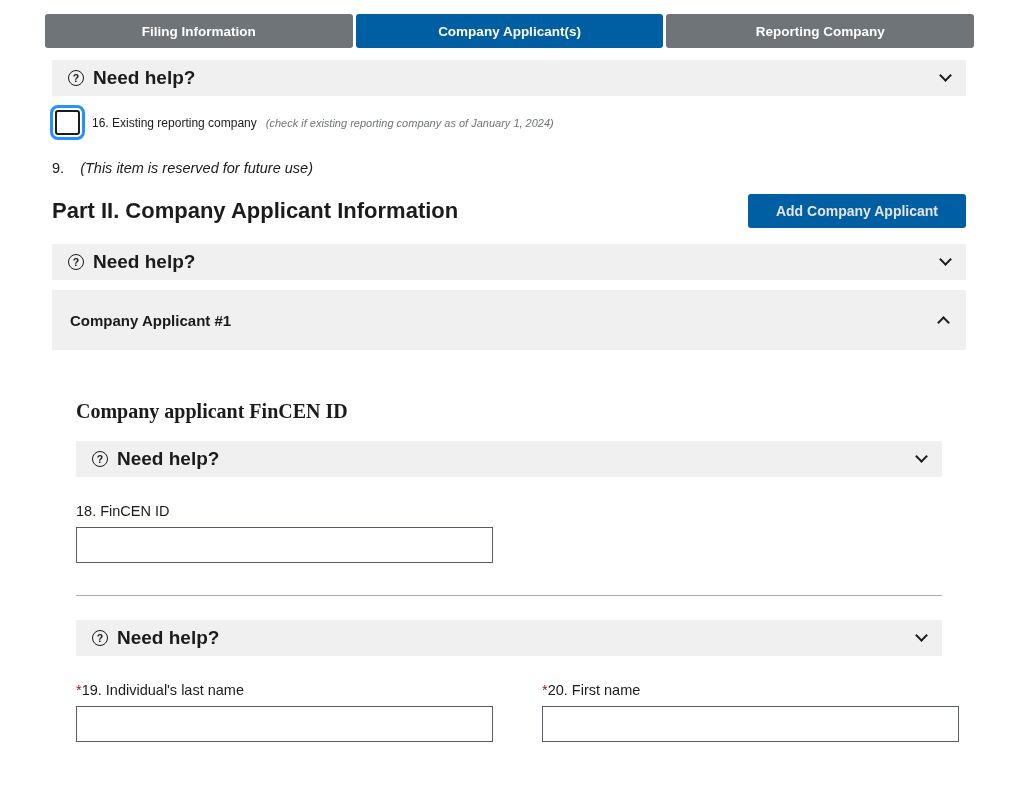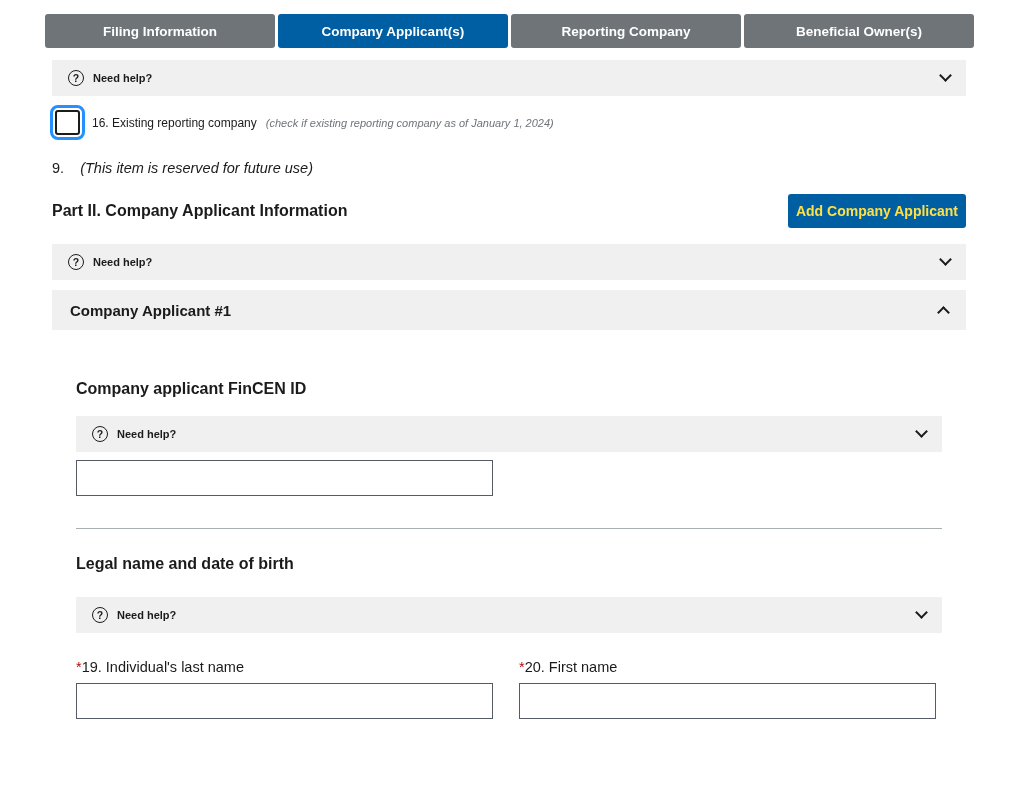"Beneficial Owner(s)" button.tab { html: <button>Beneficial Owner(s)</button> -> none }
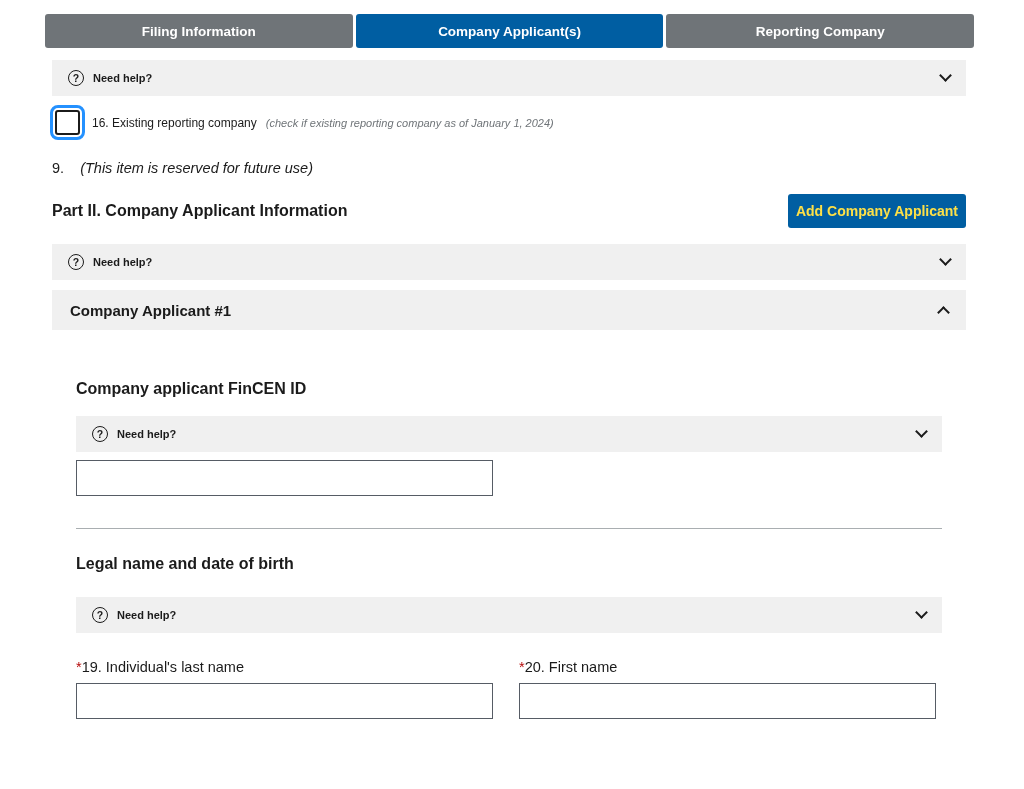"Need help?" .helpbar .label { font-size: 11px -> 19px }
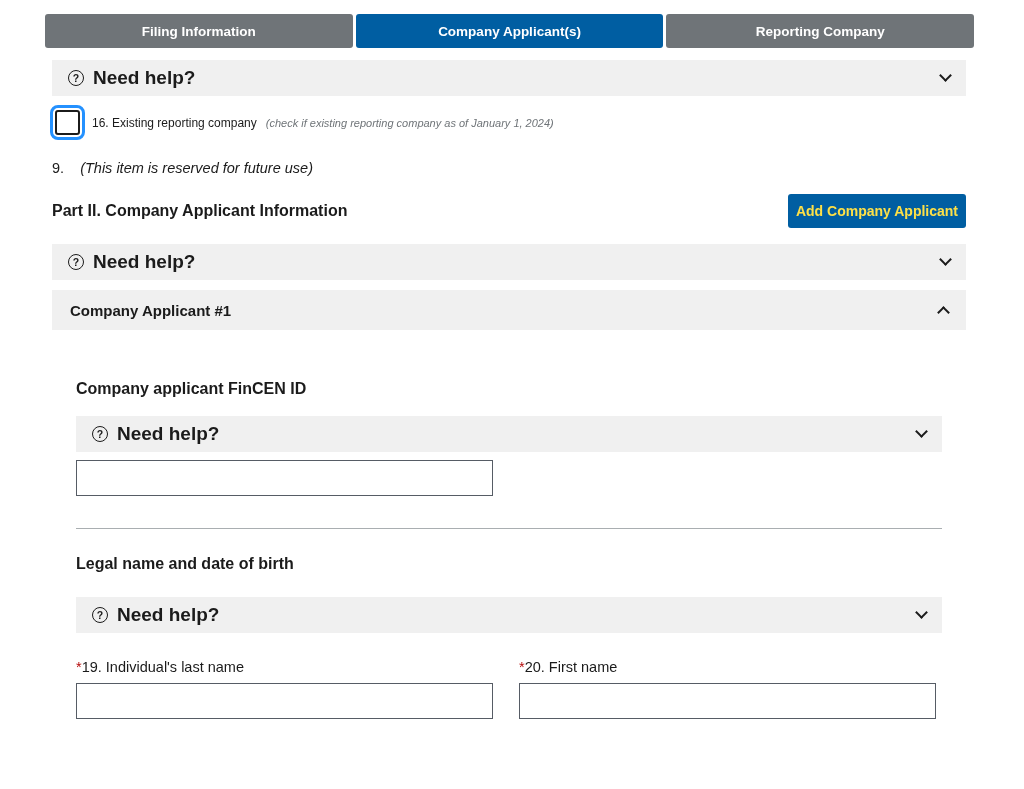"Part II. Company Applicant Information" .part-title { font-size: 16px -> 22px }
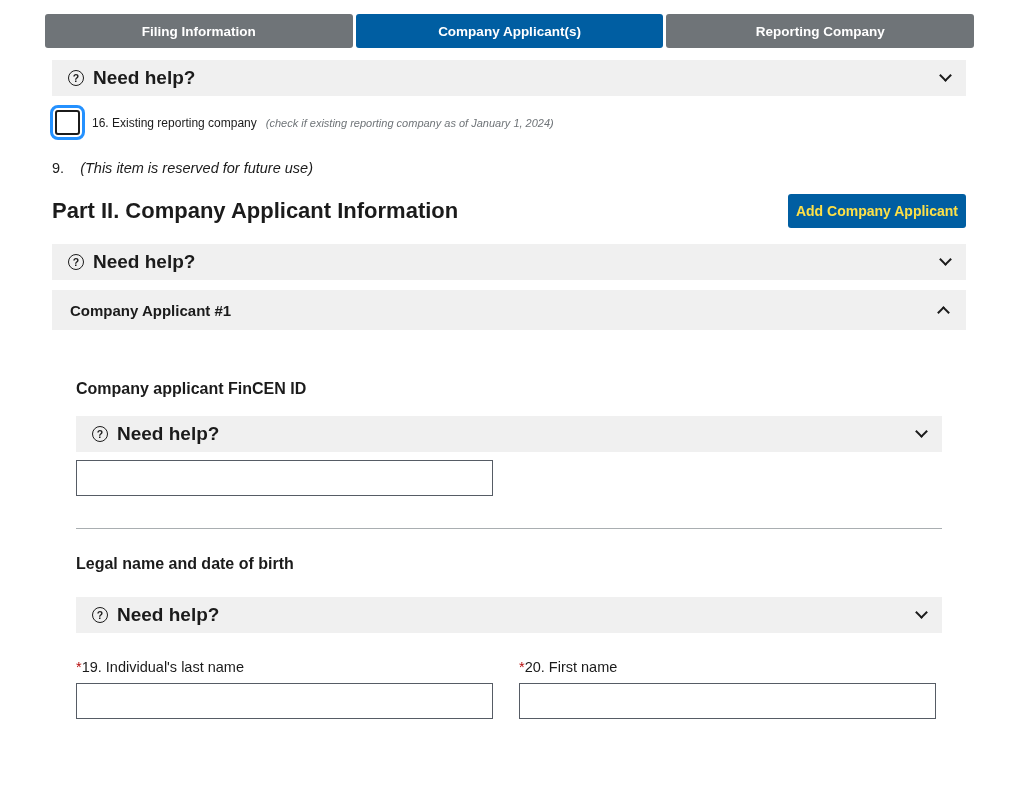"Add Company Applicant" .add-btn { color: #fde047 -> #e5e5e5; padding: 0 8px -> 0 28px }
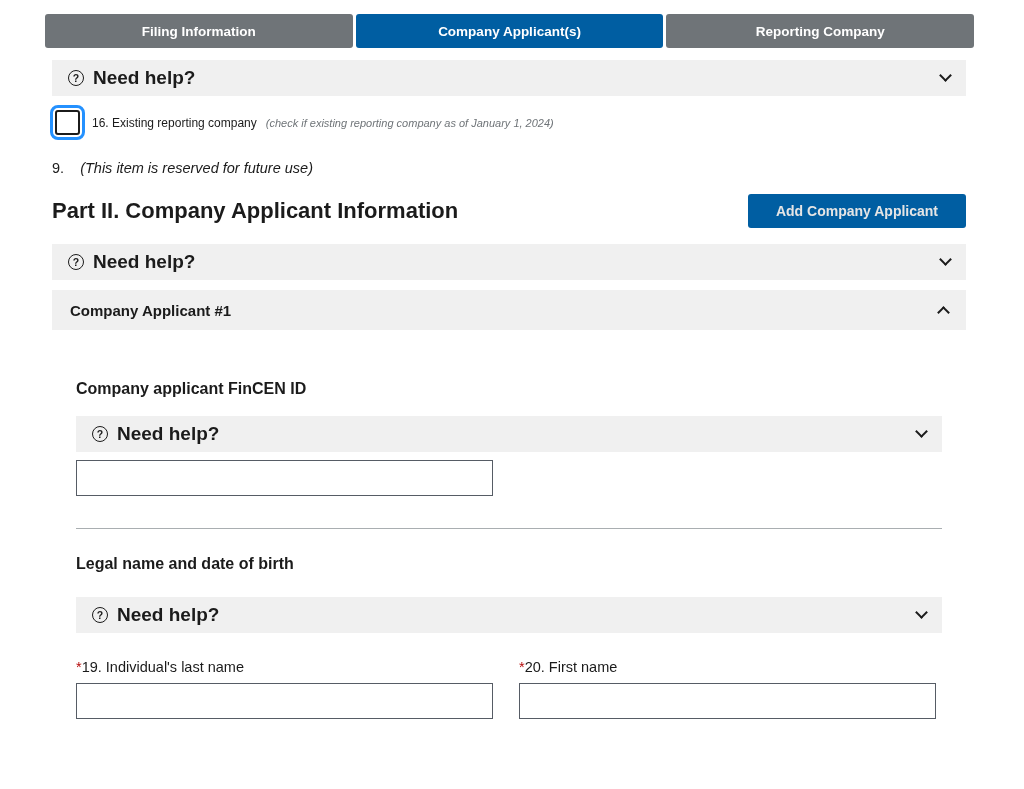"Company Applicant #1" .applicant-header { height: 40px -> 60px }
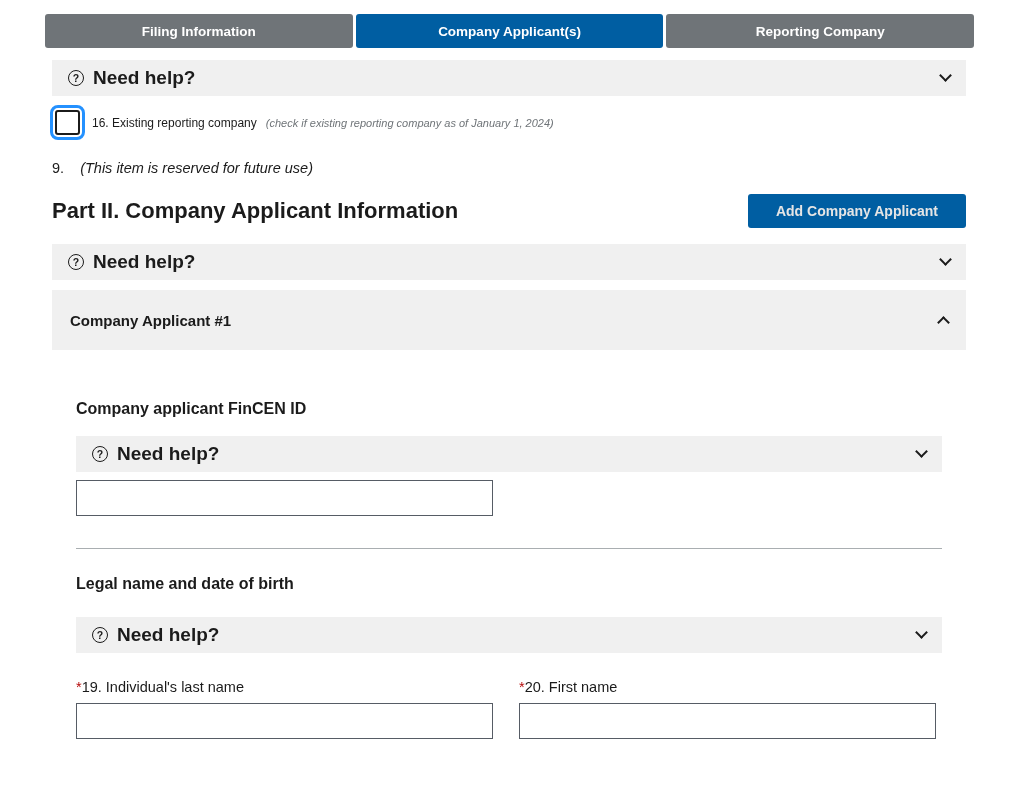"Company applicant FinCEN ID" .section-heading { font-family: none -> Liberation Serif, serif; font-size: 16px -> 20px }
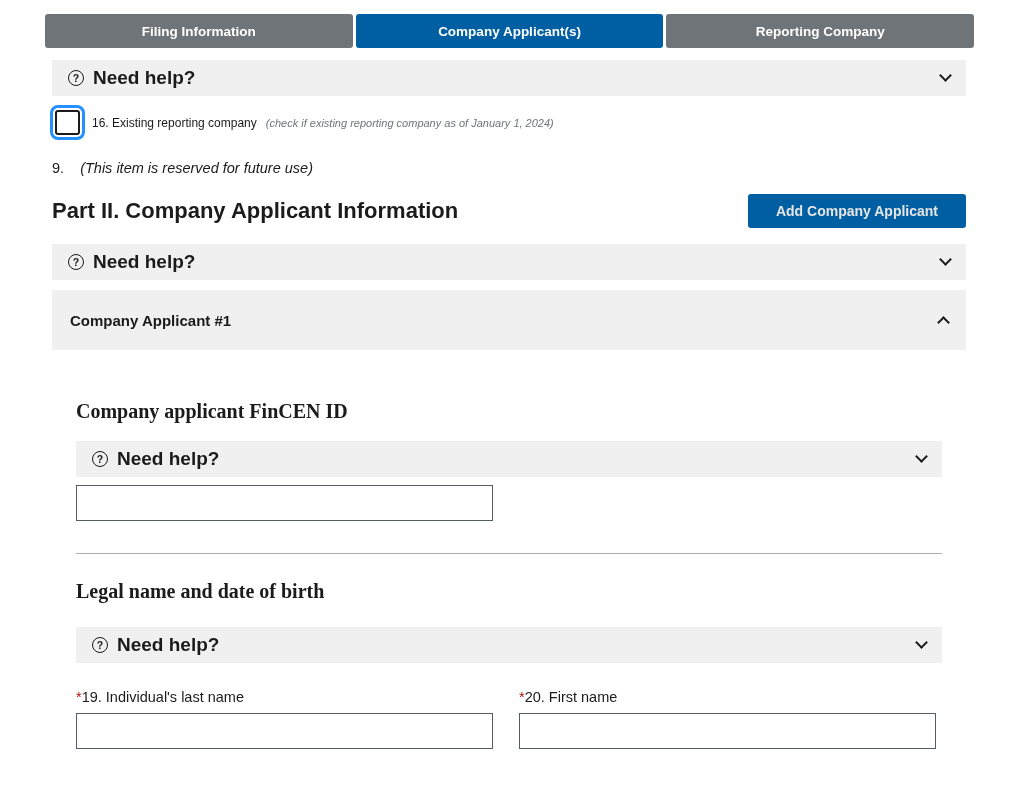"18. FinCEN ID" div.field-label { html: none -> <div>18. FinCEN ID</div> }
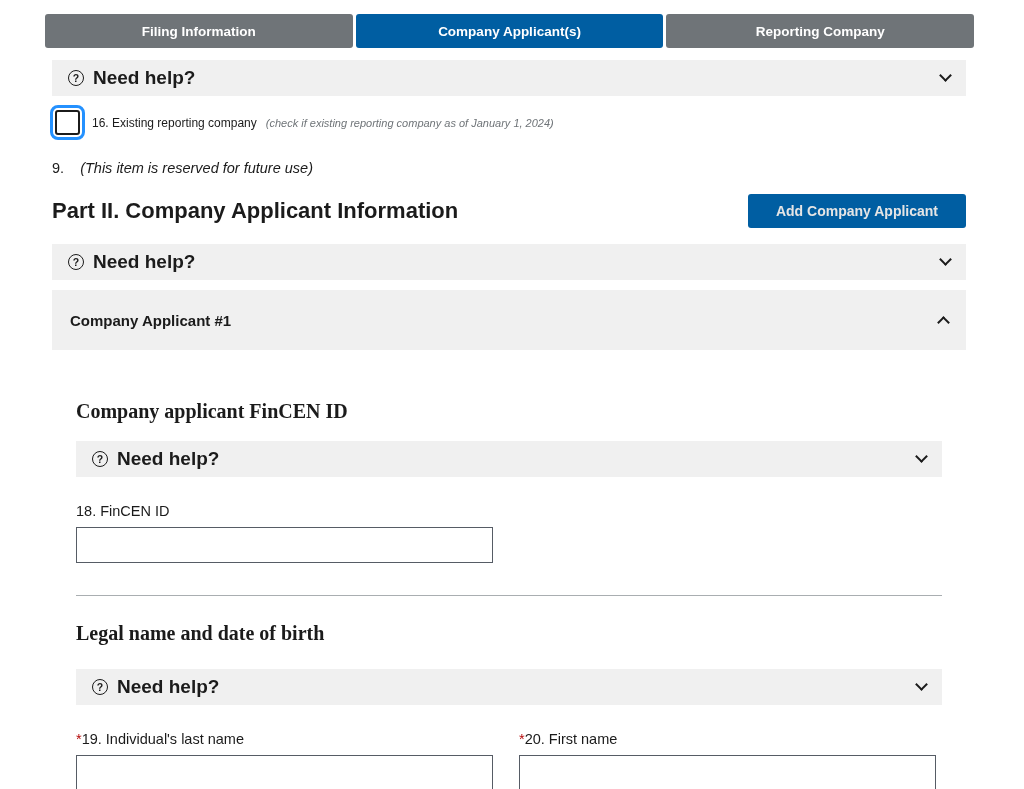"Legal name and date of" h2.section-heading { html: <h2>Legal name and date of birth</h2> -> none }
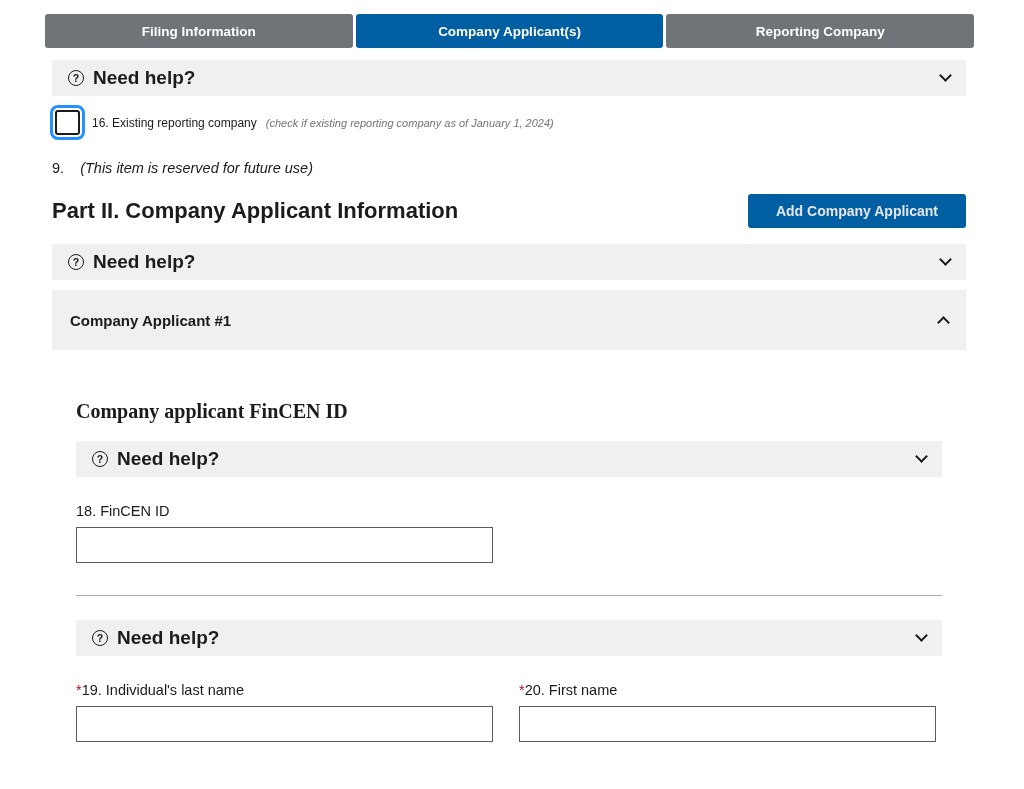"*19. Individual's last name" .two-col { gap: 26px -> 49px }
